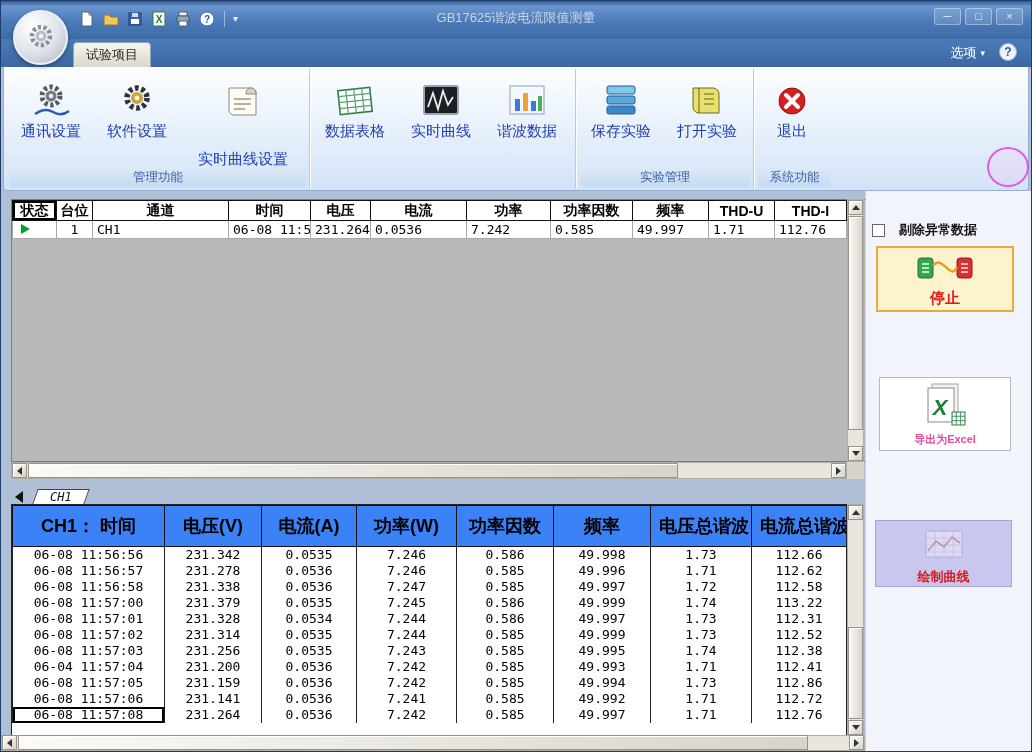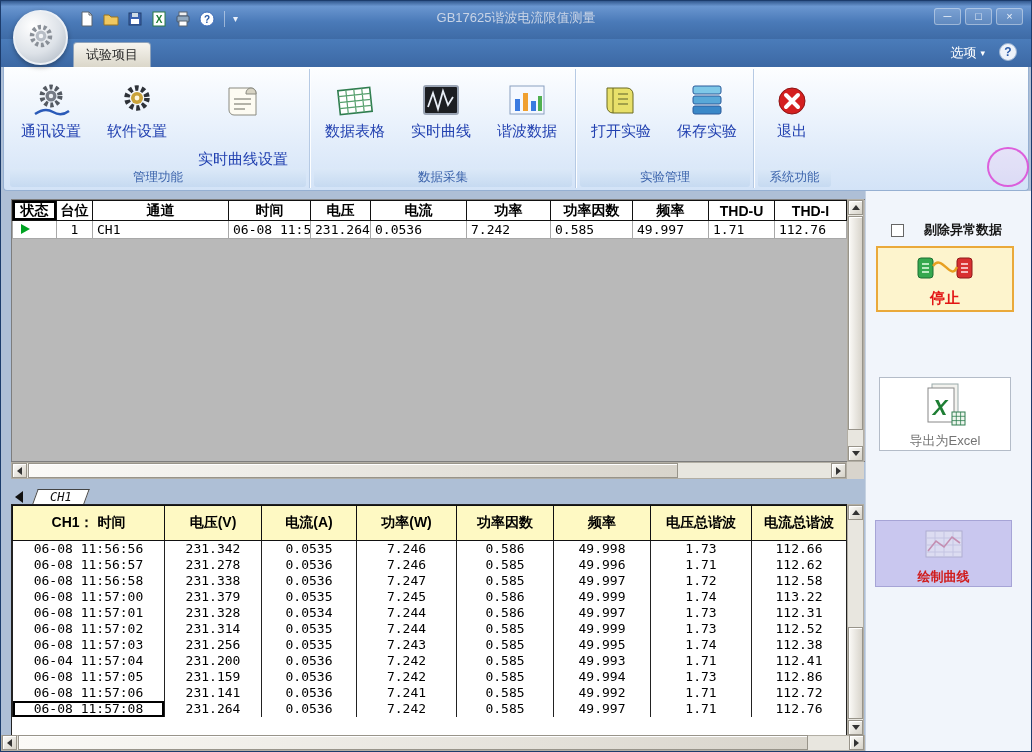"打开实验" div.rbtn { order: before "保存实验" -> after "保存实验" }
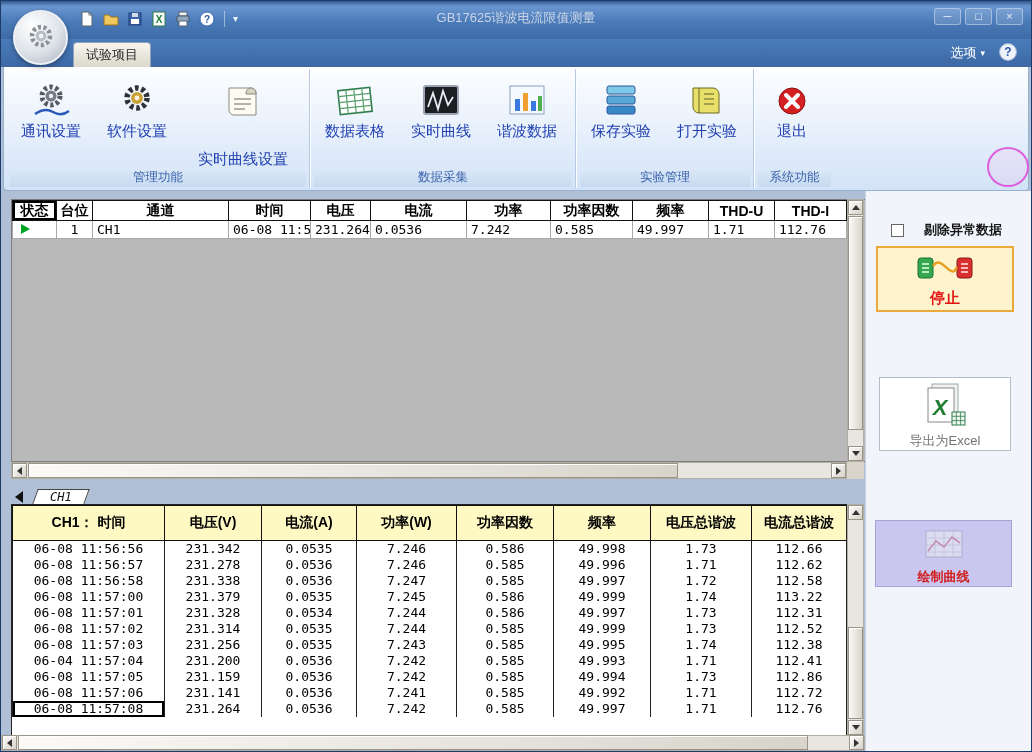"数据采集" div.rgroup-label { html: <div>数据采集</div> -> none }
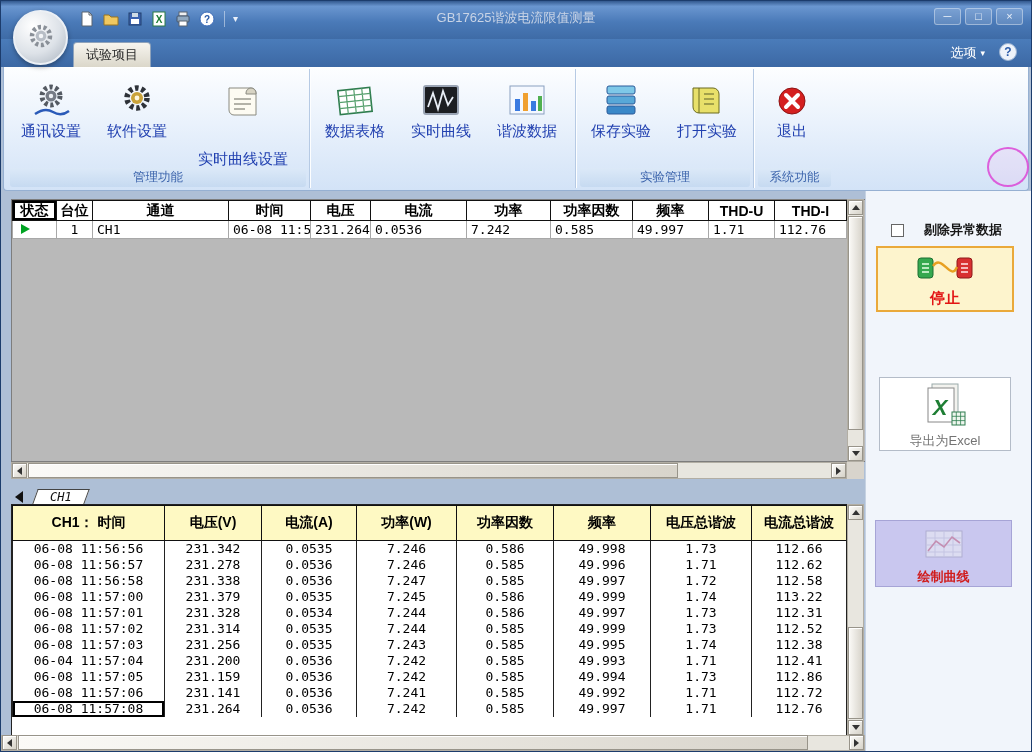"剔除异常数据" .chk-row { gap: 20px -> 14px; left: 25px -> 6px }
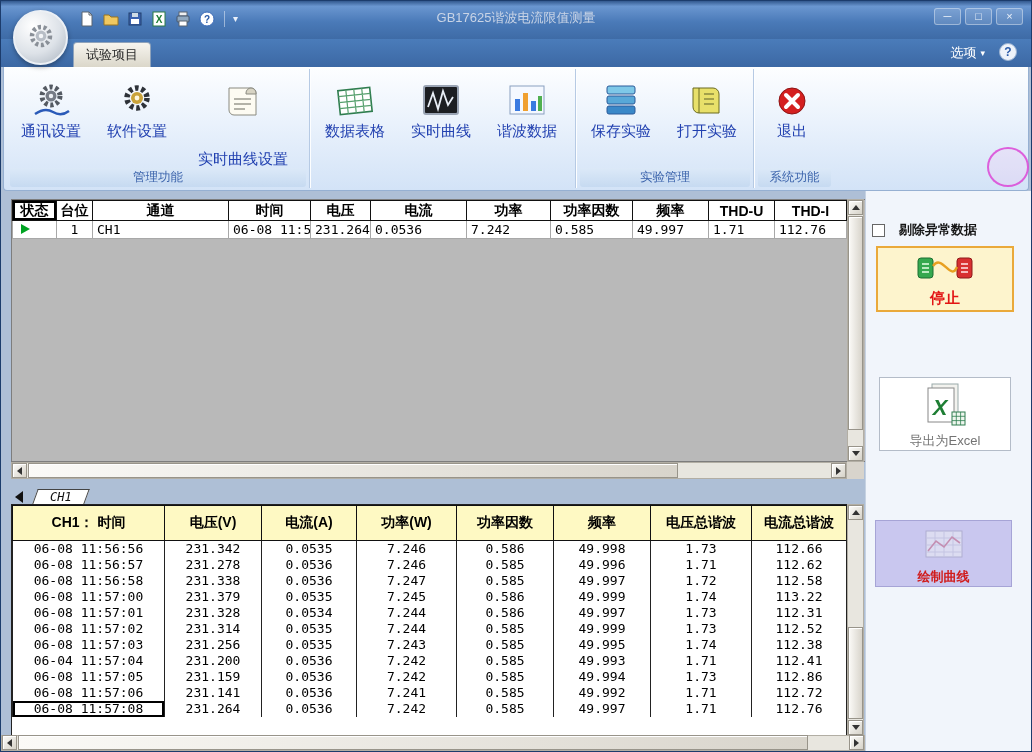"导出为Excel" .excel-label { color: #737373 -> #ec4899; font-size: 13px -> 11px; font-weight: normal -> bold }
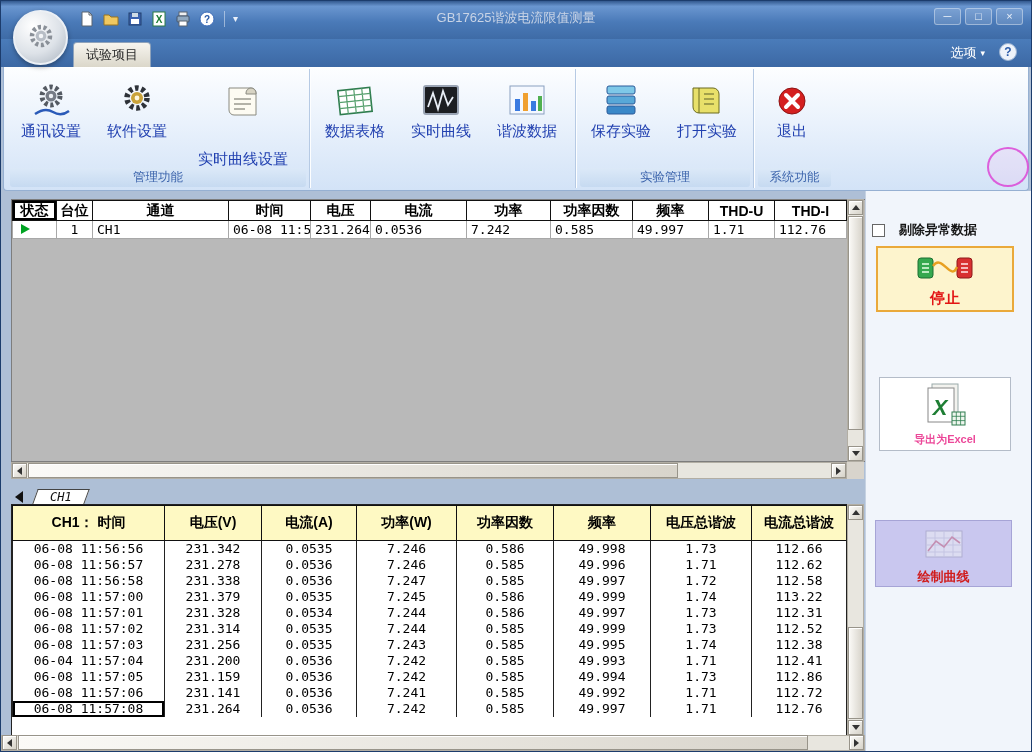"CH1： 时间" .t2 th { background: #fef9c3 -> #3b82f6; font-size: 14px -> 18px }
